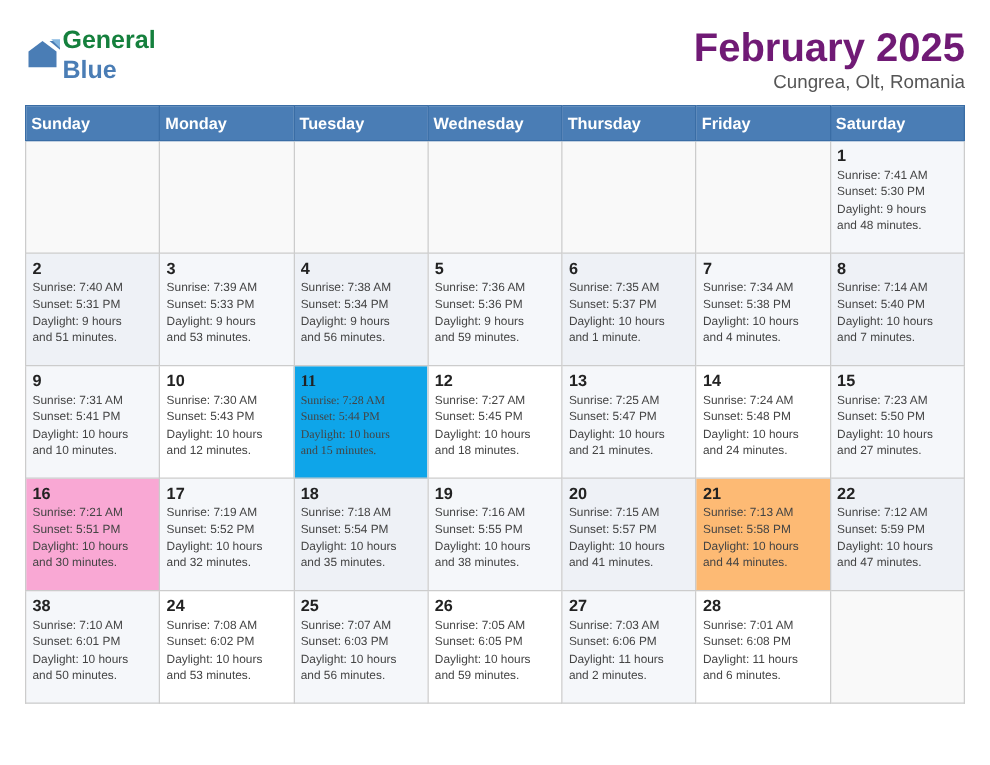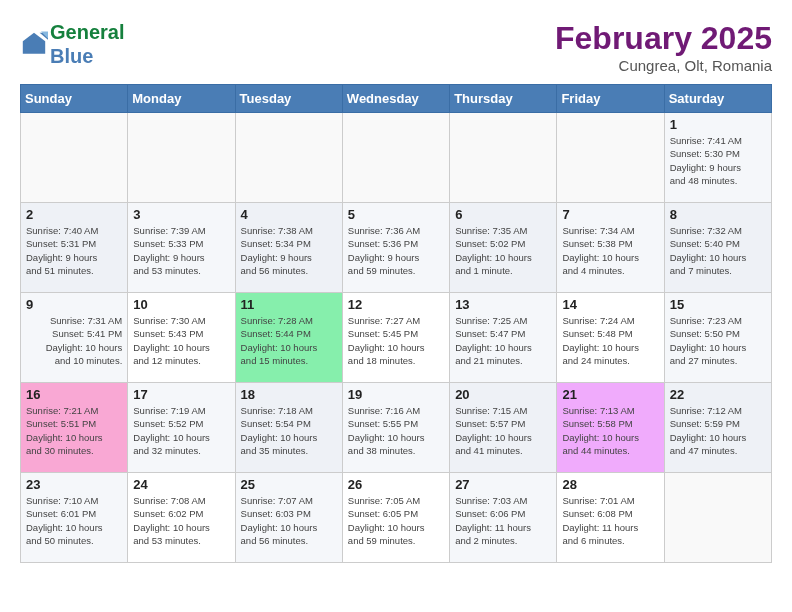"Sunrise: 7:35 AM" div.day-info { text: 5:02 -> 5:37 }
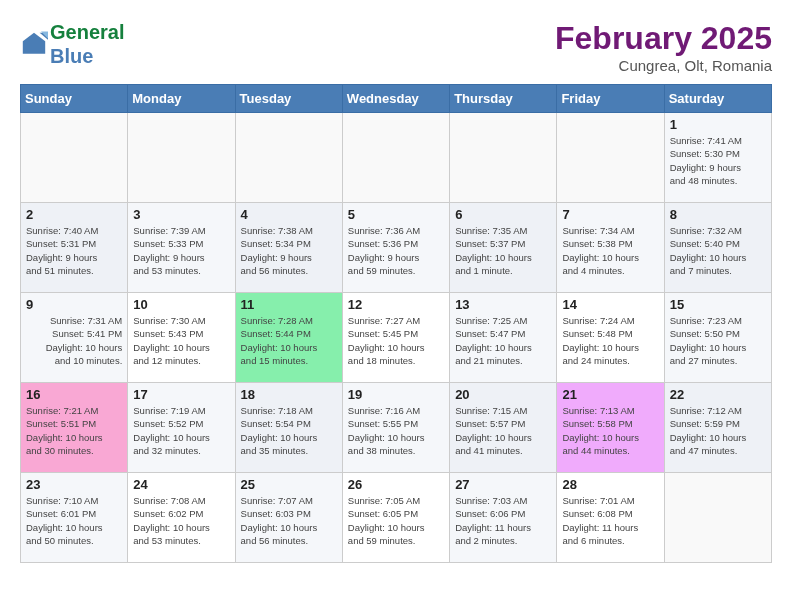"Sunrise: 7:32 AM" div.day-info { text: 7:32 -> 7:14 }
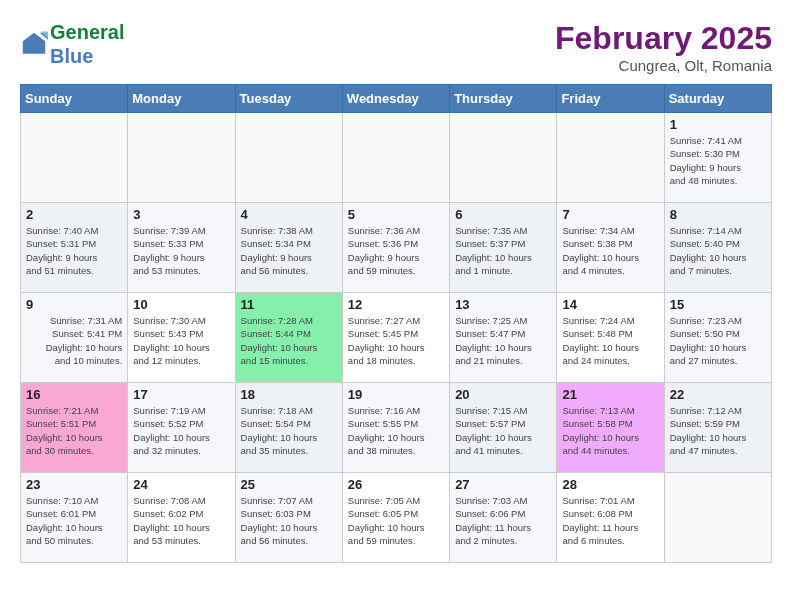"11" td { background: #86efac -> #0ea5e9; font-family: none -> Liberation Serif, serif }
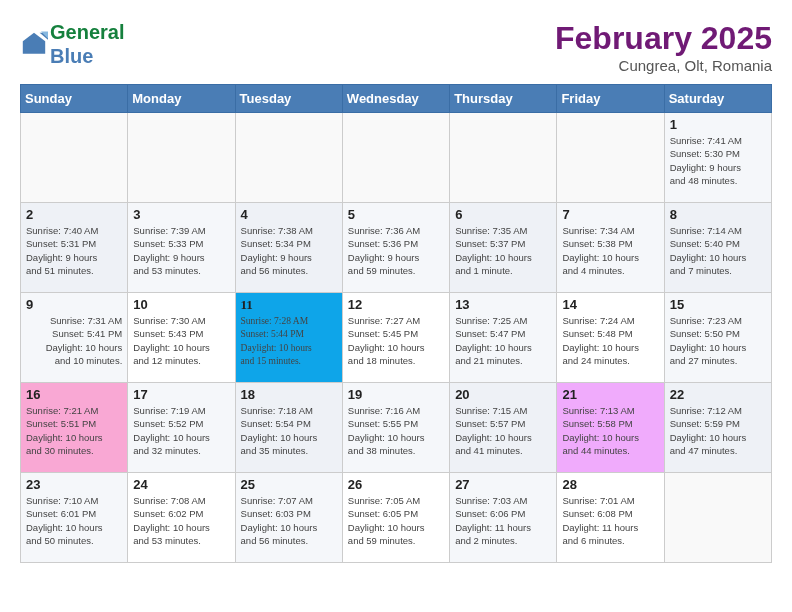"Sunrise: 7:31 AM" div.day-info { text-align: right -> none }
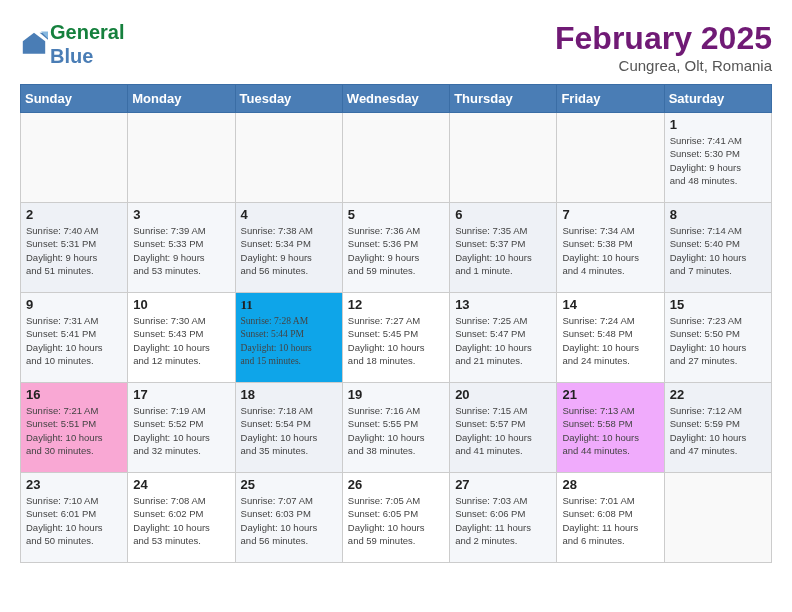"21" td { background: #f0abfc -> #fdba74 }
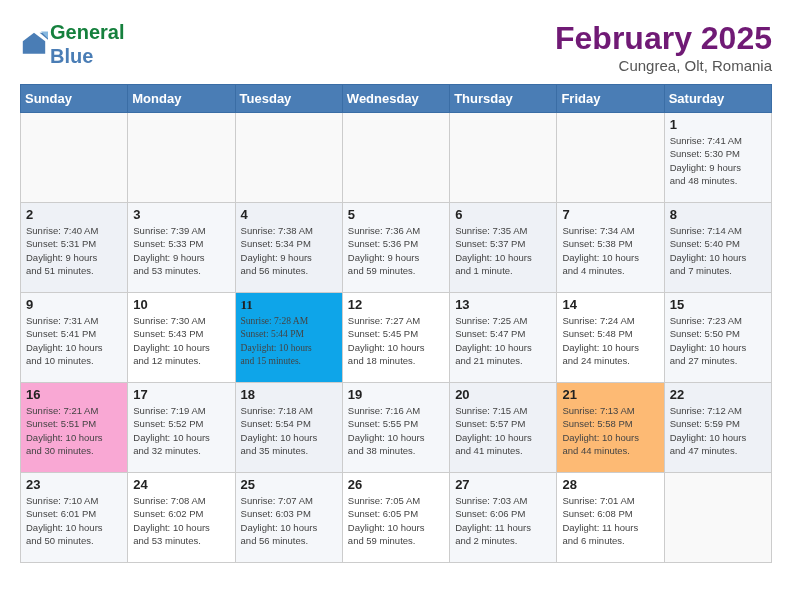"23" span.day-num { text: 23 -> 38 }
